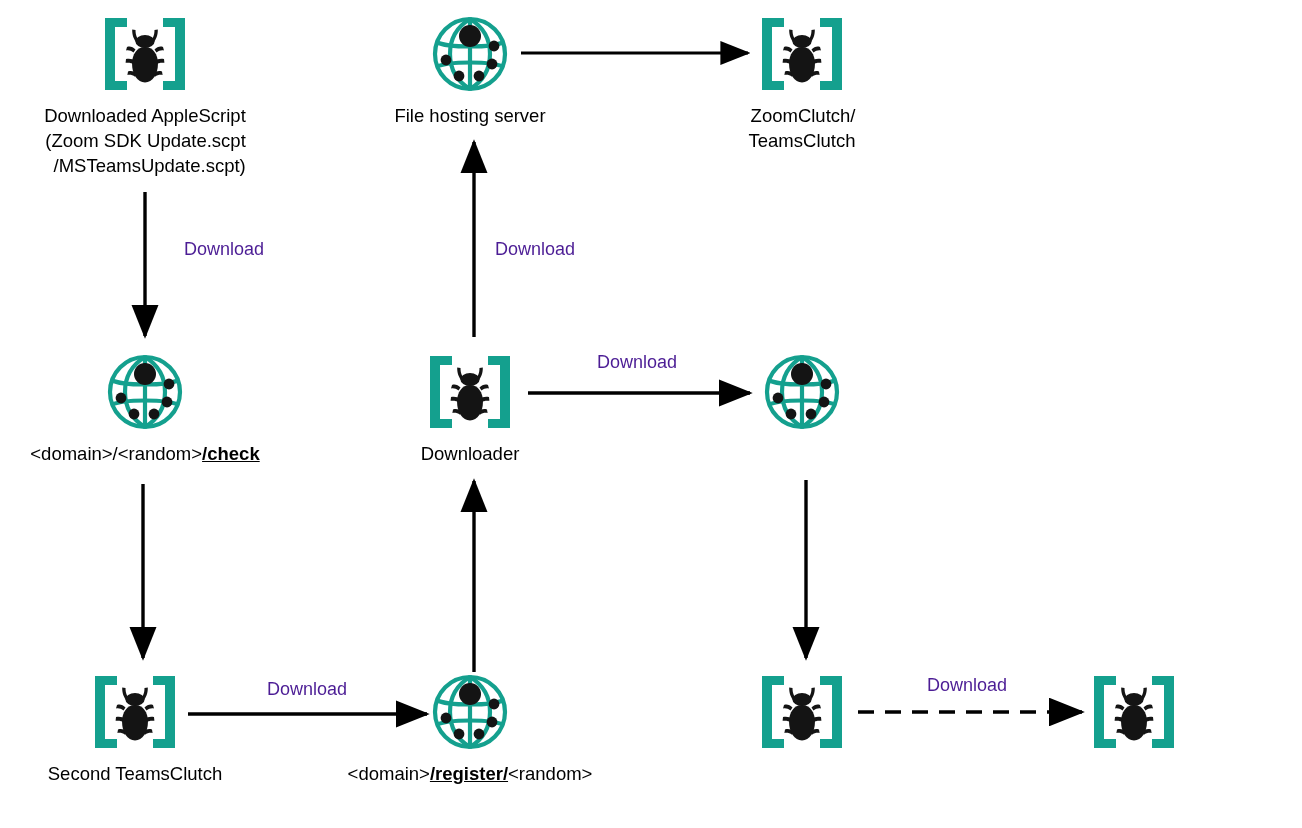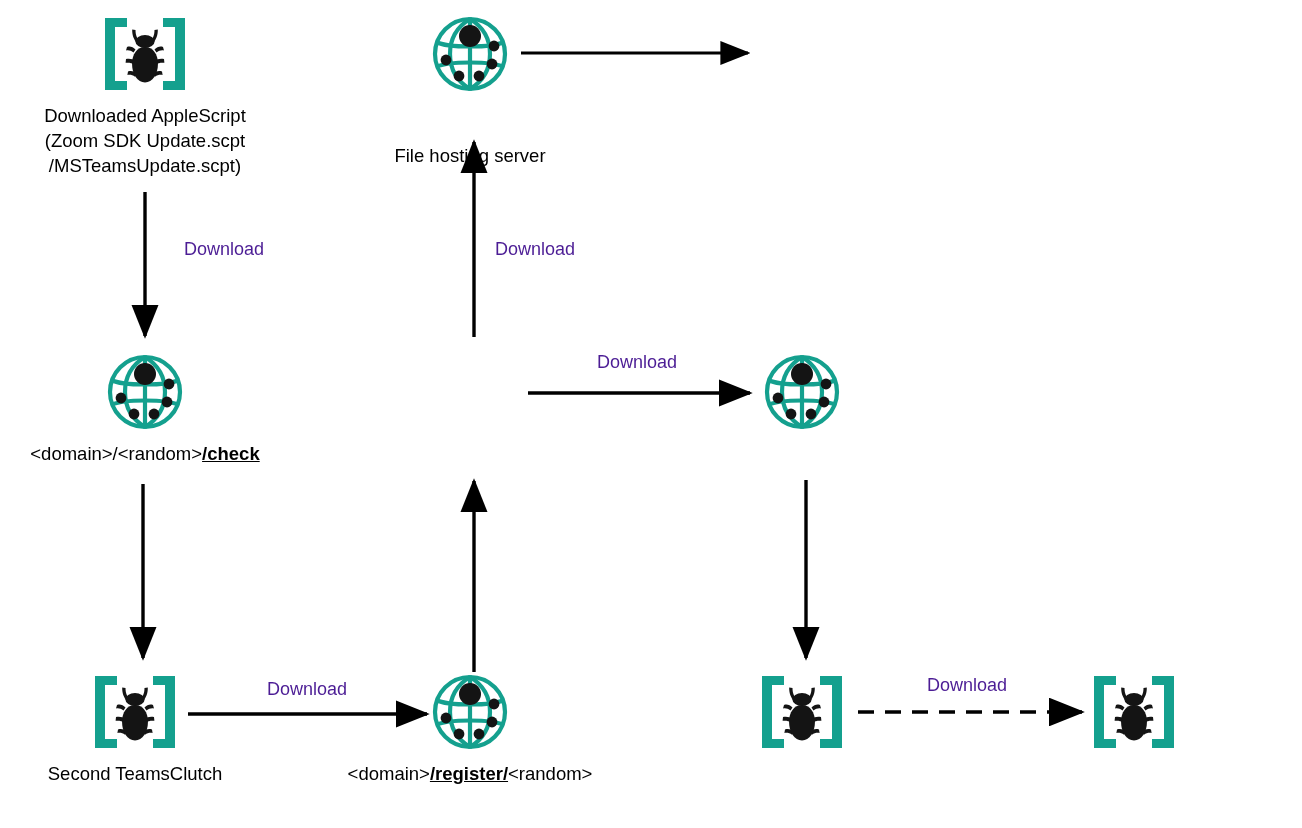"Downloaded AppleScript" .node-label { text-align: center -> right }
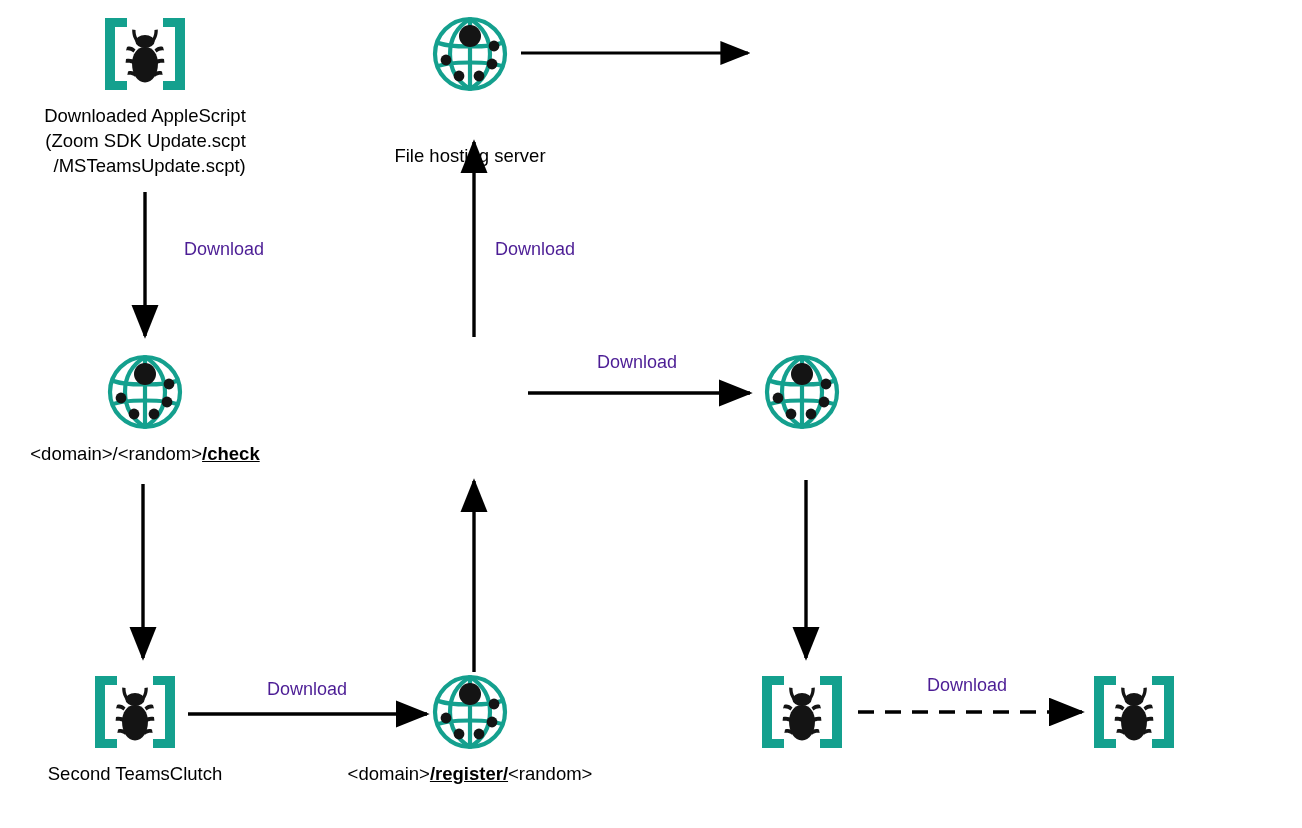"File hosting server" div.node { gap: 40px -> none }
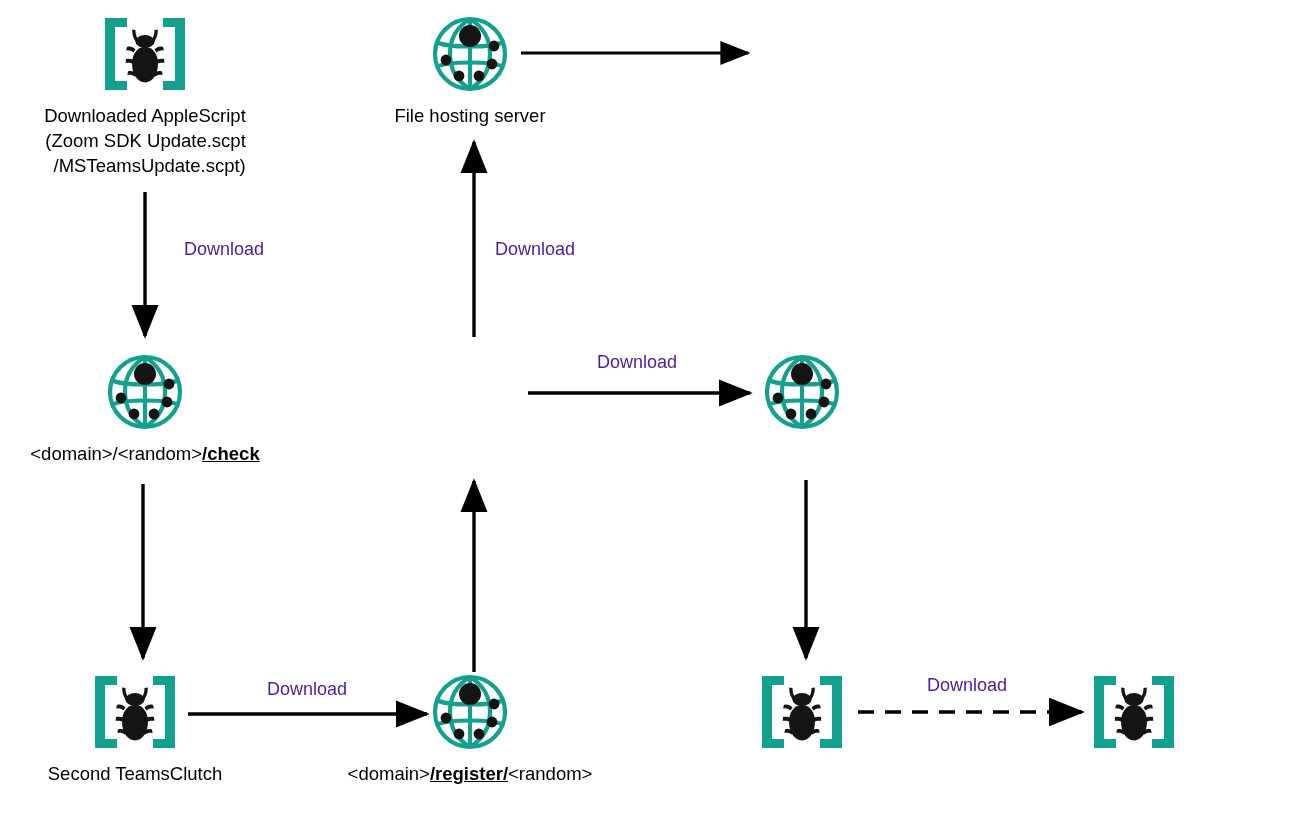"ZoomClutch/" div.node { html: none -> <div> <div> <svg> <path></path> <path></path> <g> <path></path> <path></path> <ellipse></ellipse> <path></path> <path></path> <path></path> <path></path> <path></path> <path></path> <path></path> </g> </svg> </div> <div>ZoomClutch/ TeamsClutch</div> </div> }
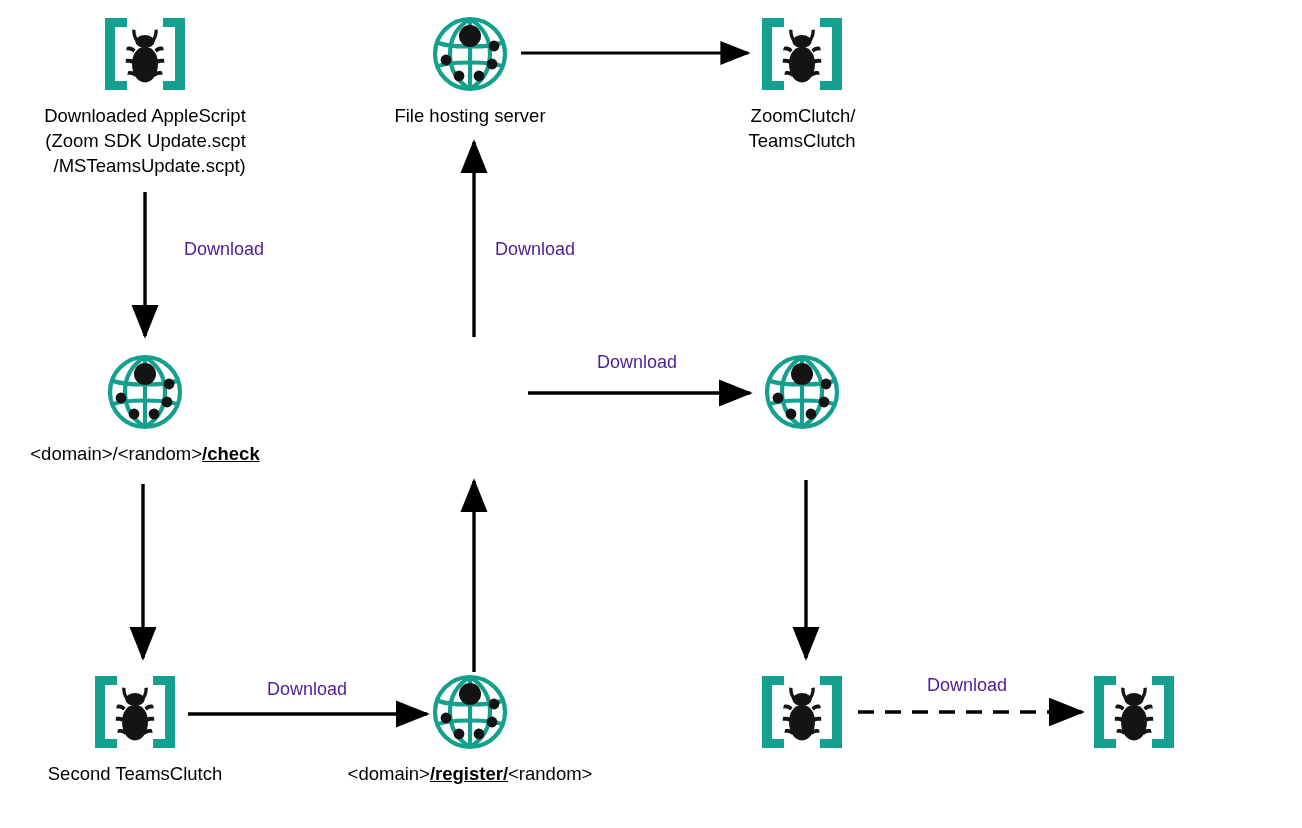"Downloader" div.node { html: none -> <div> <div> <svg> <path></path> <path></path> <g> <path></path> <path></path> <ellipse></ellipse> <path></path> <path></path> <path></path> <path></path> <path></path> <path></path> <path></path> </g> </svg> </div> <div>Downloader</div> </div> }
